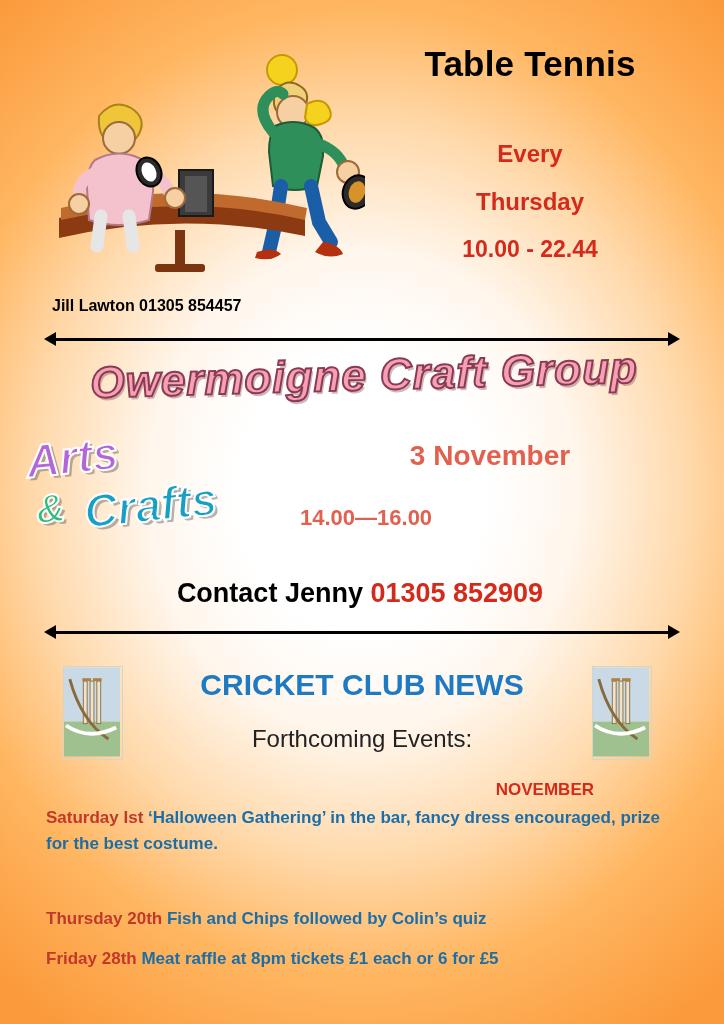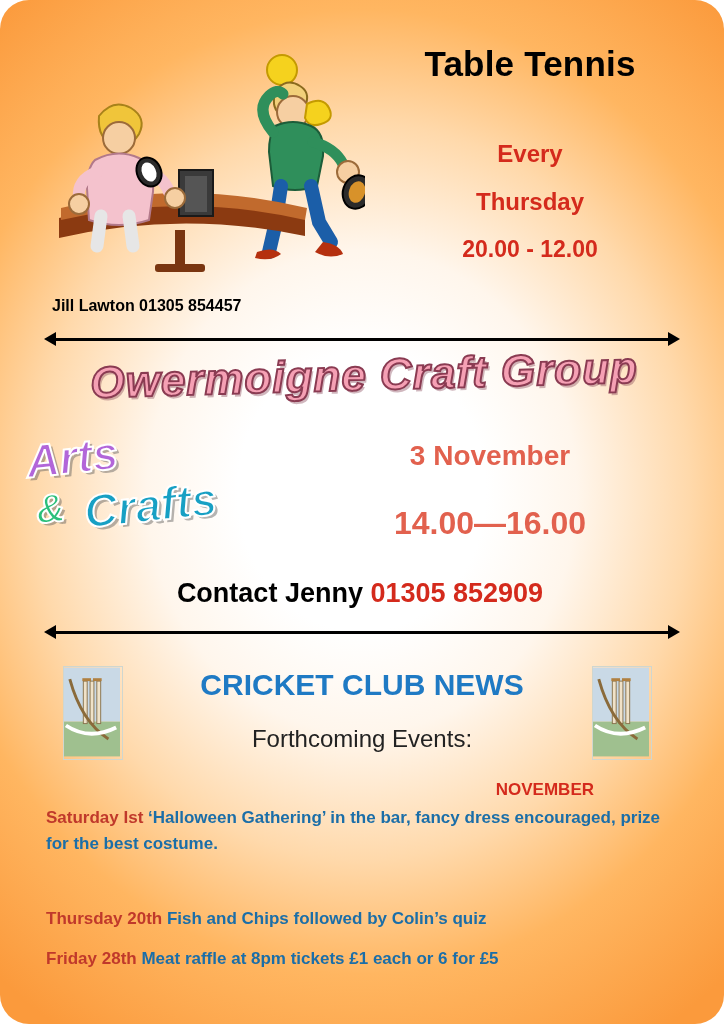"Table Tennis" .page { border-radius: 29px -> none }
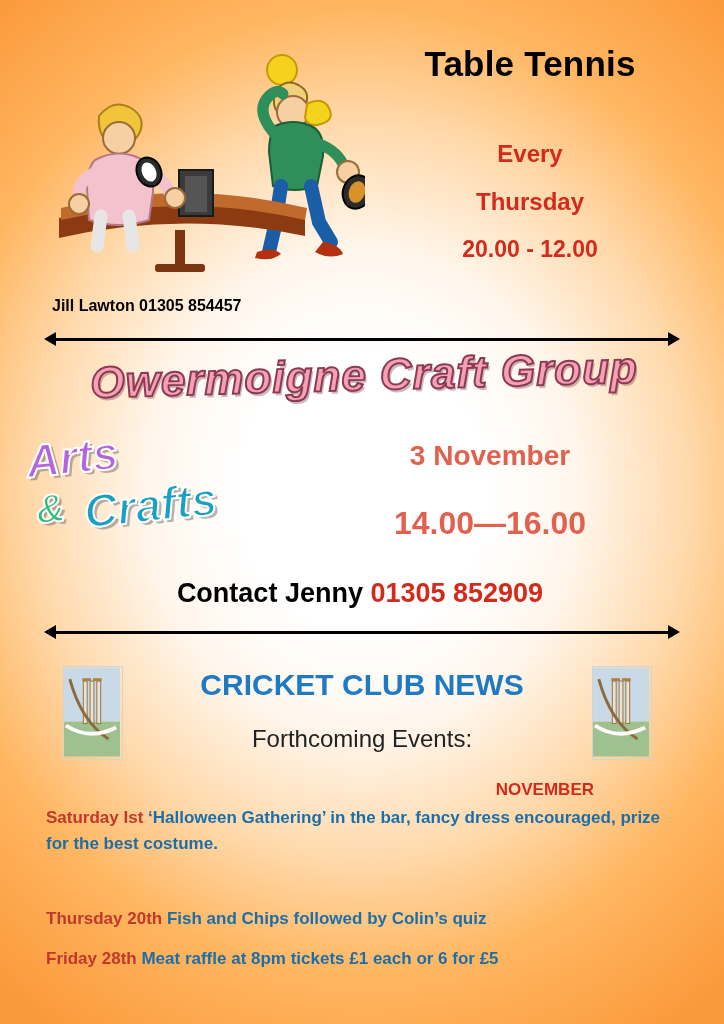"20.00 - 12.00" div.tt-time { text: 20.00 - 12.00 -> 10.00 - 22.44 }
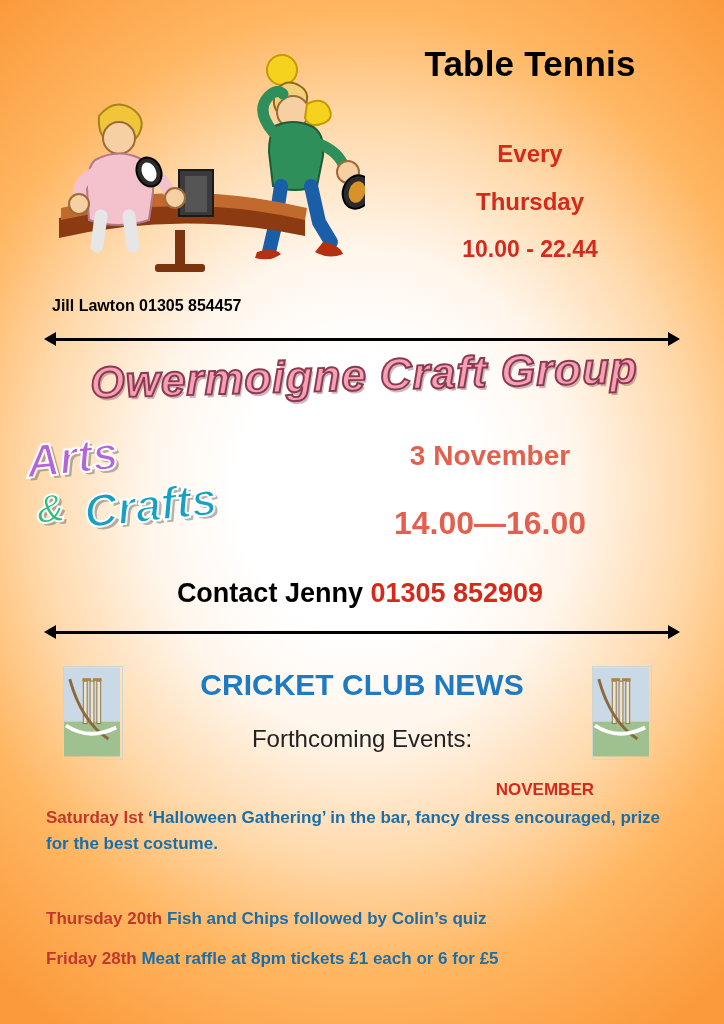"14.00—16.00" .craft-time { font-size: 32px -> 22px; text-align: center -> none }
